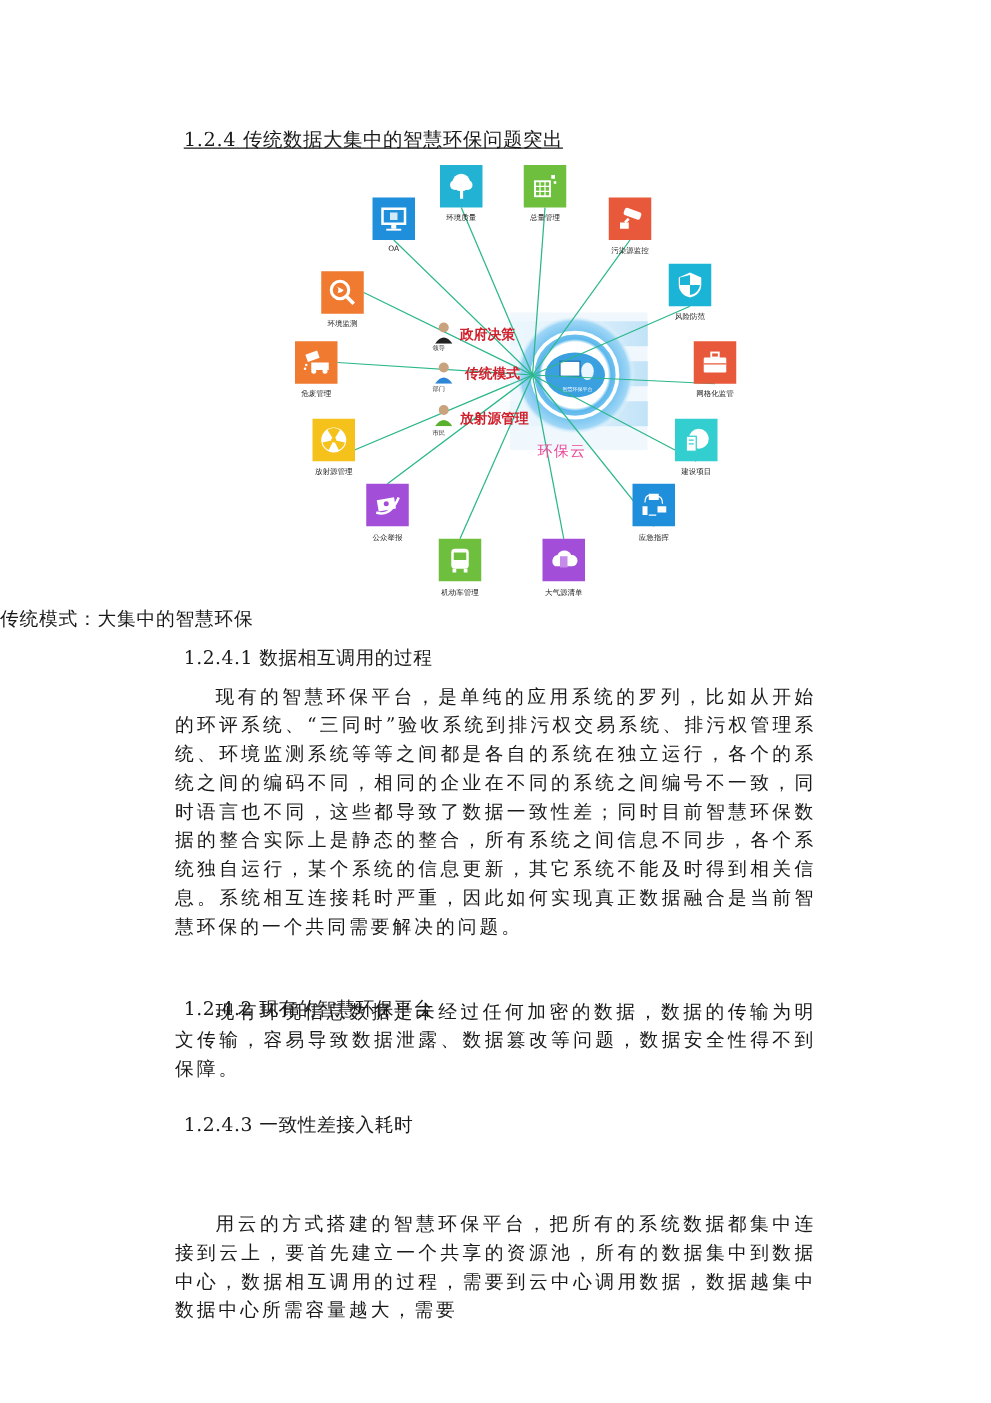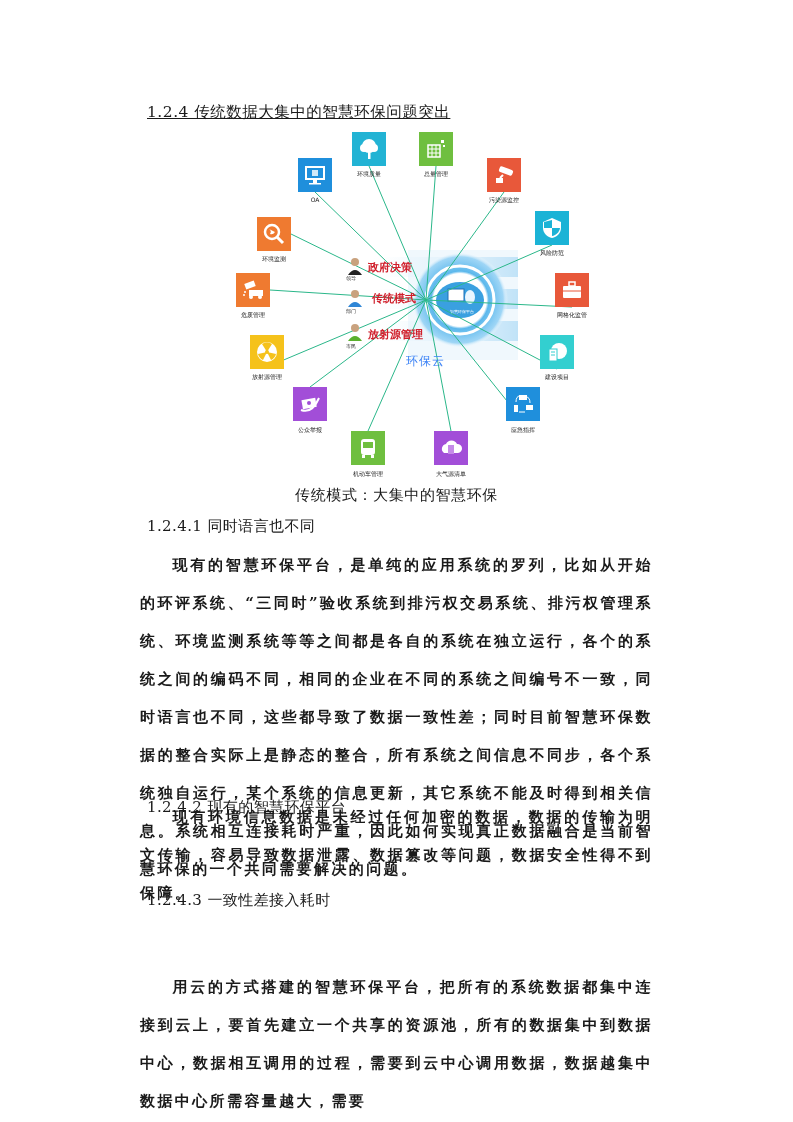"环保云" .cloud-label { color: #3b82f6 -> #ec4899; margin-left: none -> 24px }
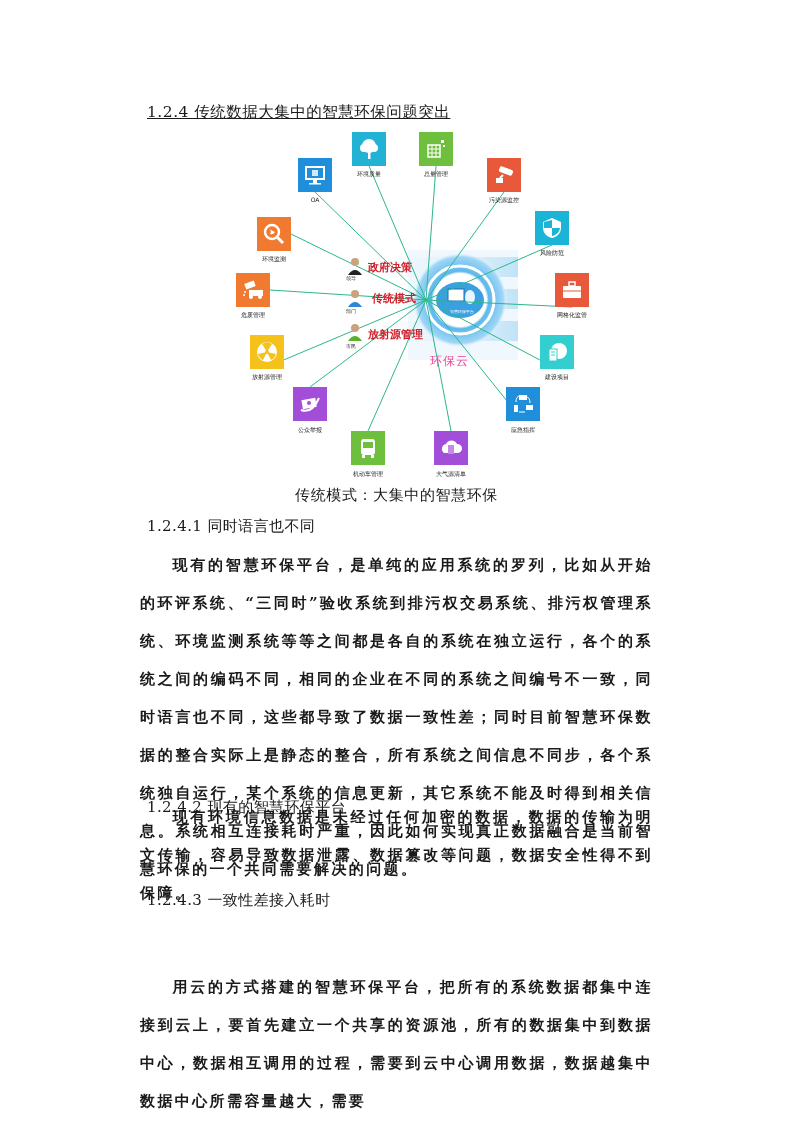"传统模式：大集中的智慧环保" .caption { text-align: center -> none }
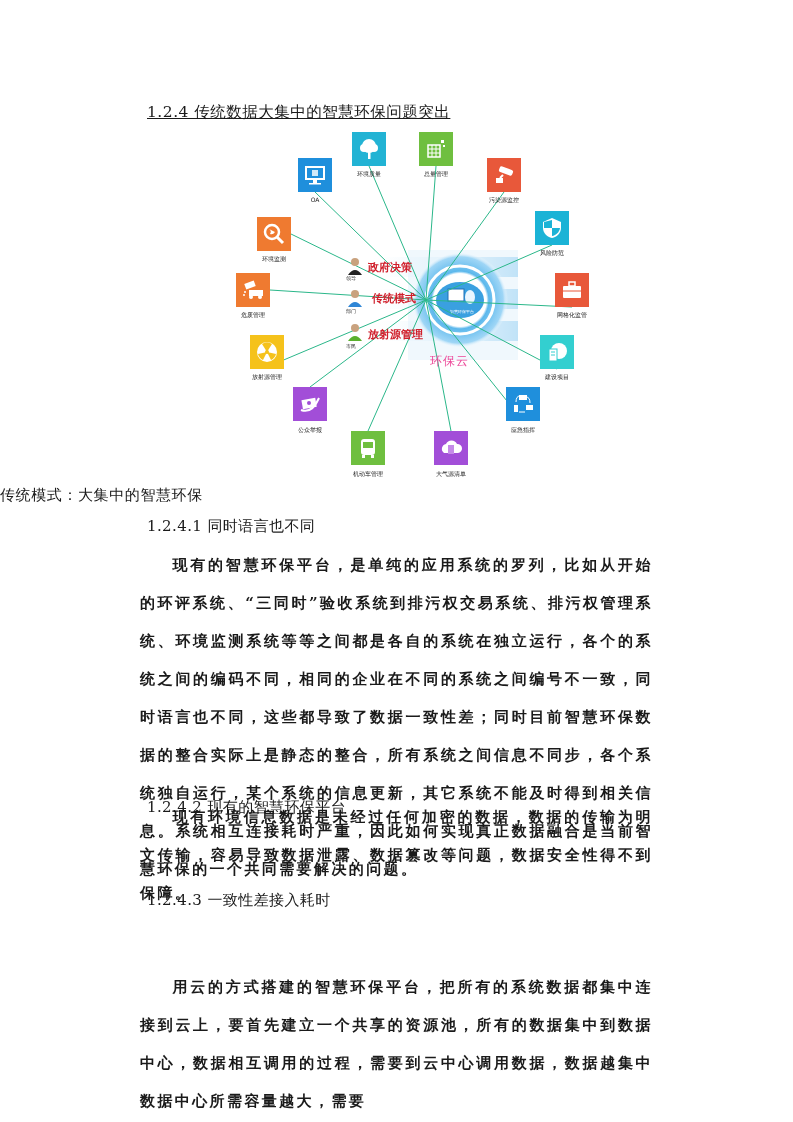"1.2.4.1 同时语言也不同" div.h3 { text: 同时语言也不同 -> 数据相互调用的过程 }
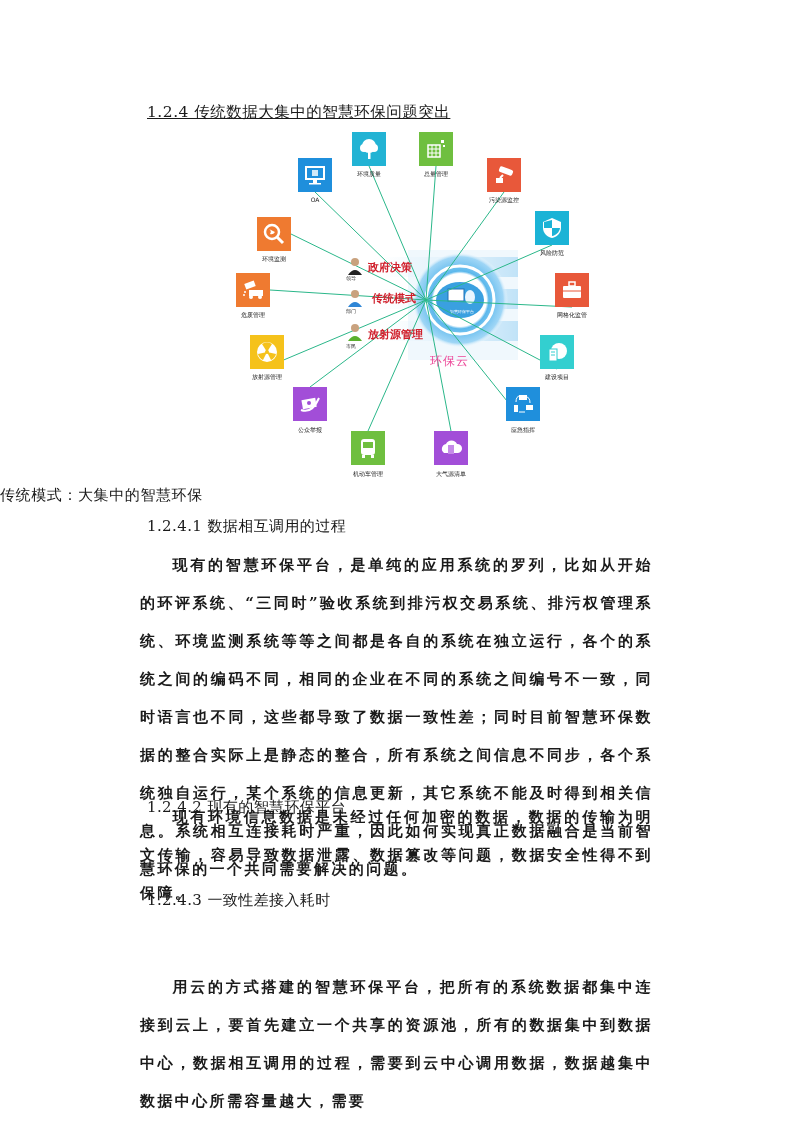"现有的智慧环保平台，是单纯的应用系统的罗列，比如从开始的环评系统、“三同时”验收" .para { font-weight: bold -> none; line-height: 38px -> 23px }
